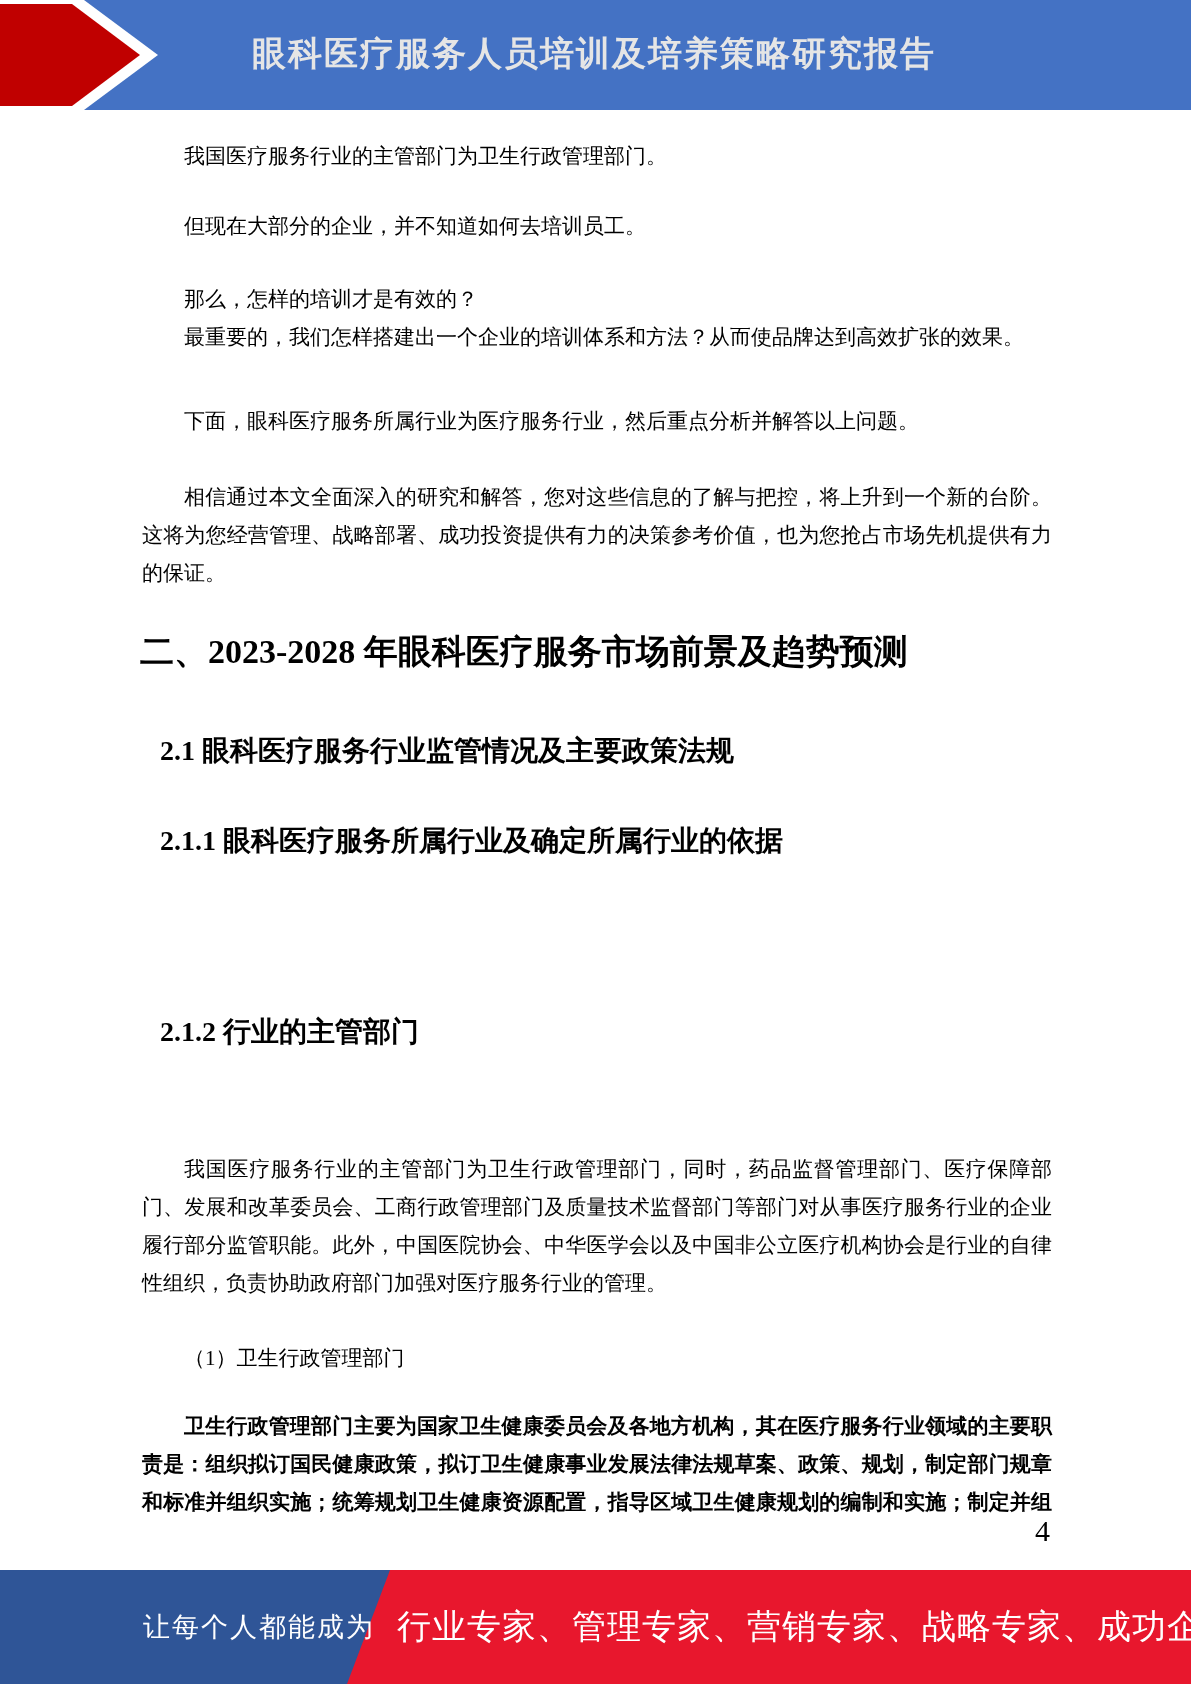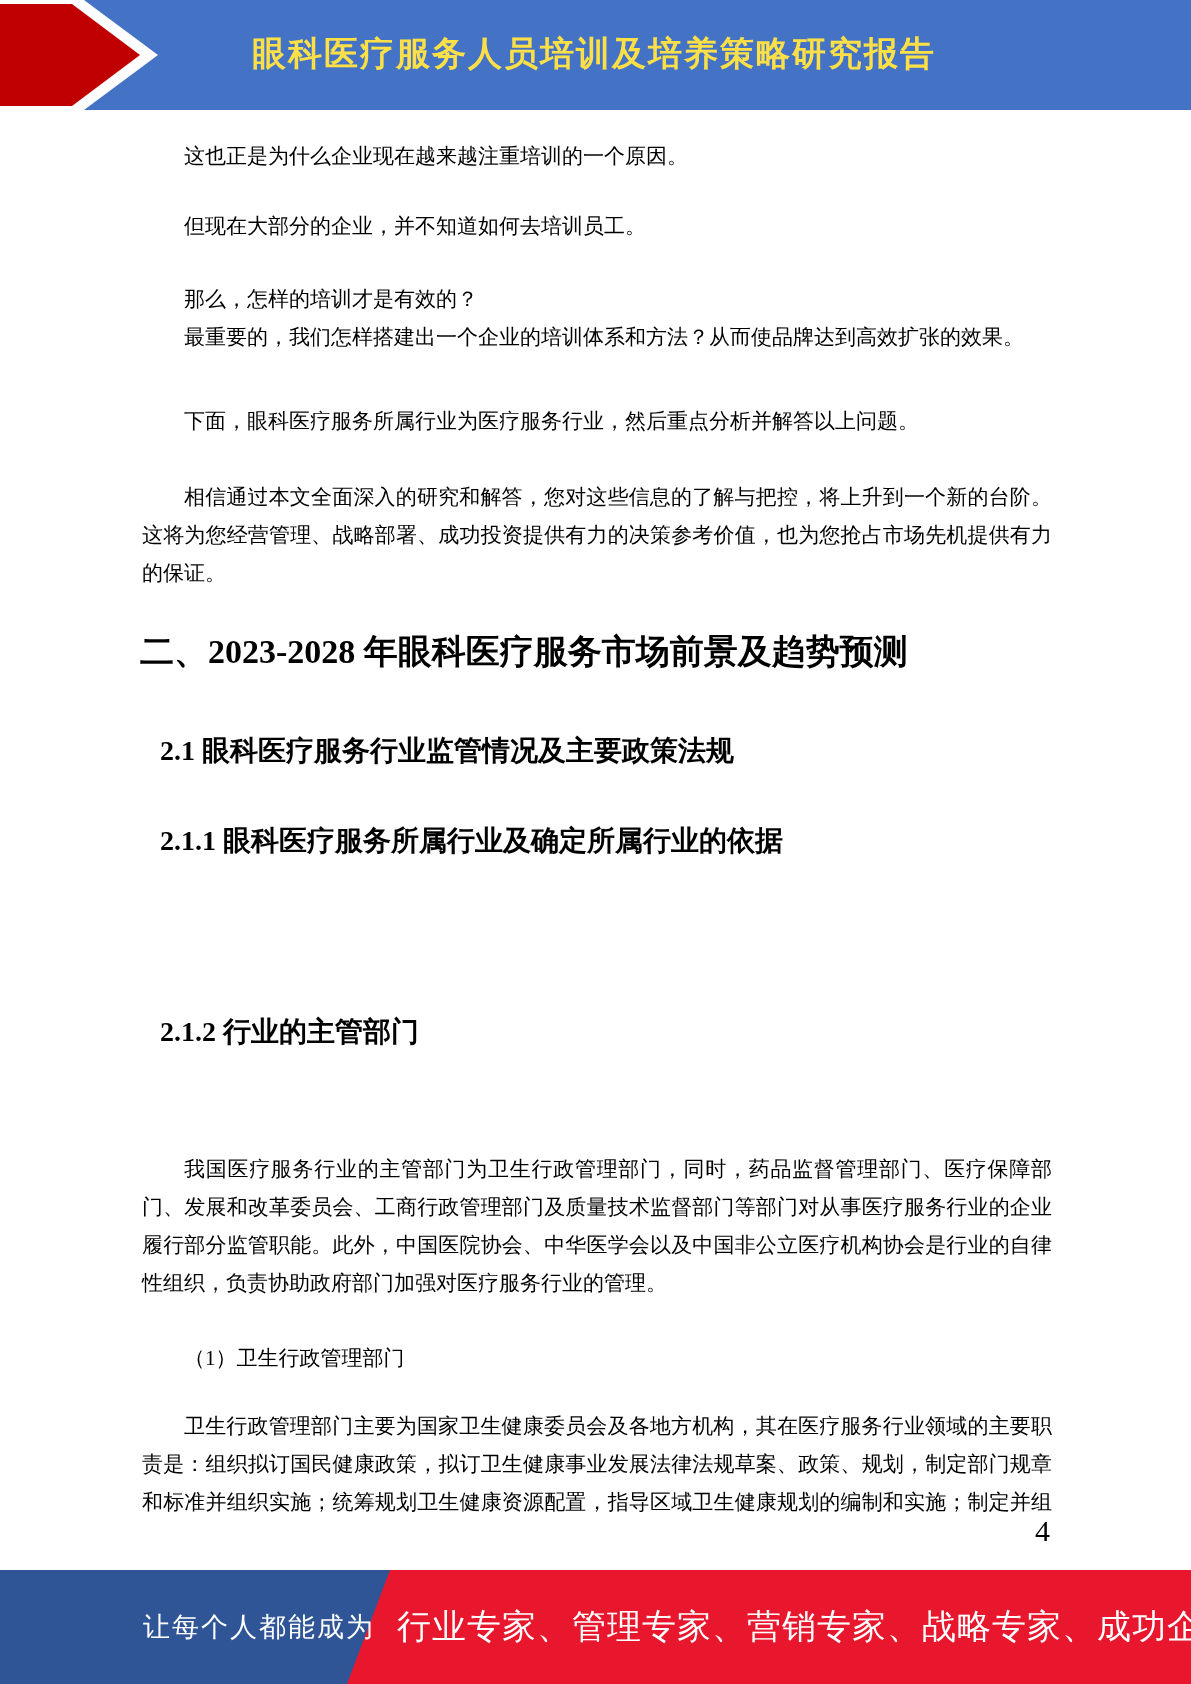"眼科医疗服务人员培训及培养策略研究报告" .header-title { color: #fde047 -> #e5e5e5 }
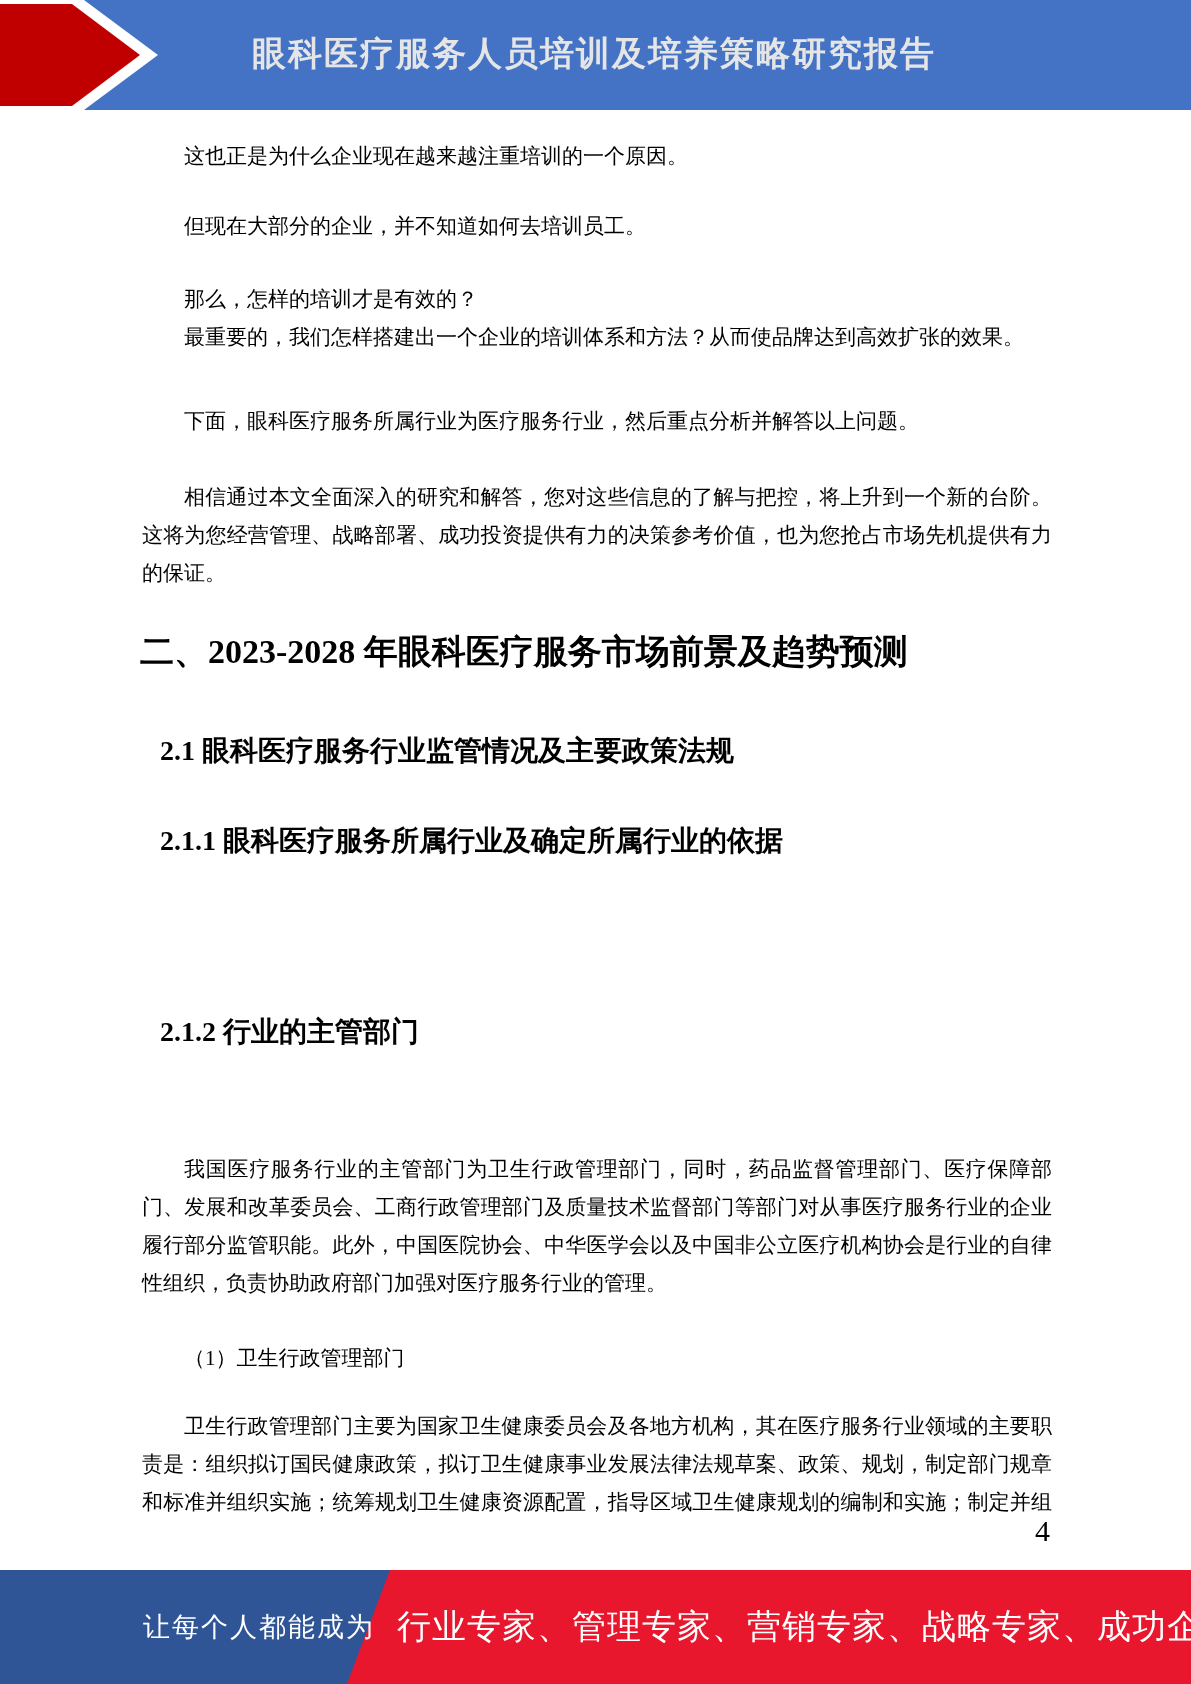"这也正是为什么企业现在越来越注重培训的一个原因。" p.bp { text: 这也正是为什么企业现在越来越注重培训的一个原因 -> 我国医疗服务行业的主管部门为卫生行政管理部门 }
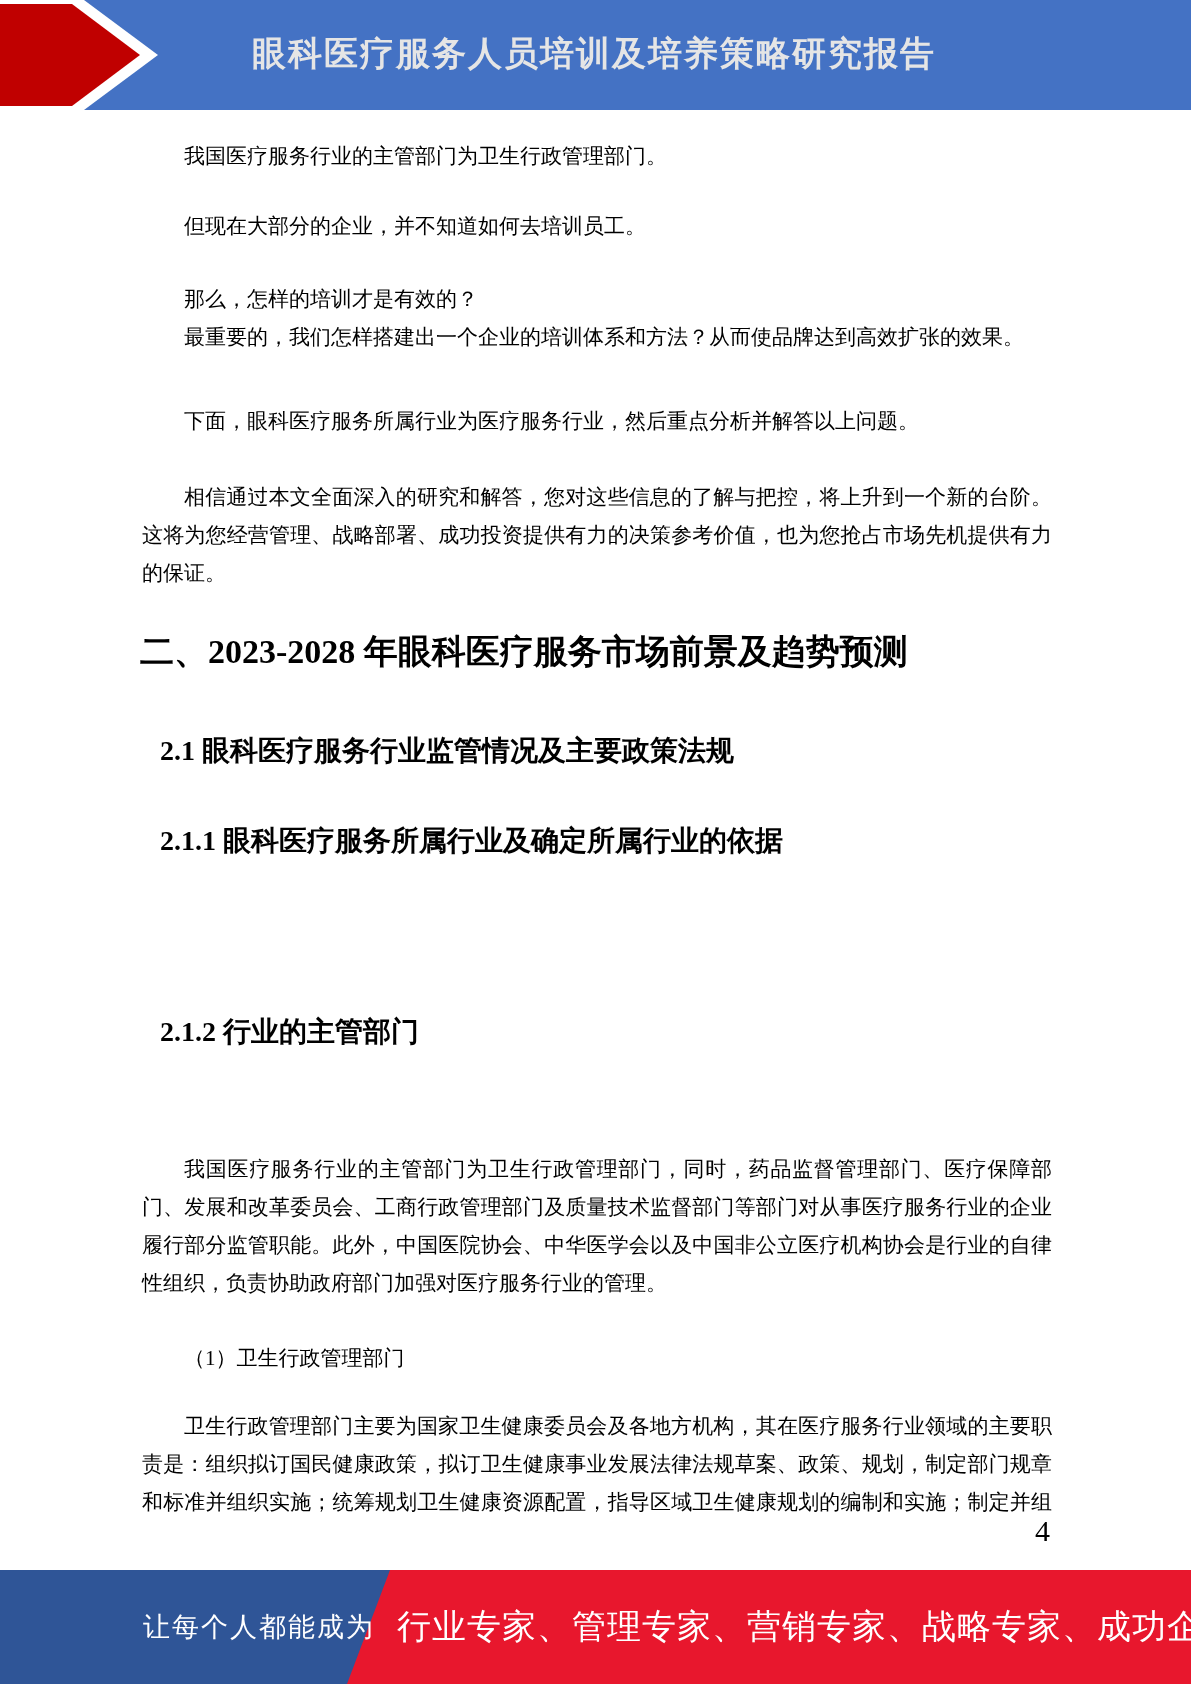"卫生行政管理部门主要为国家卫生健康委员会及各地方机构，其在医疗服务行业领域的主要" .bp.fill-last { font-weight: none -> bold }
